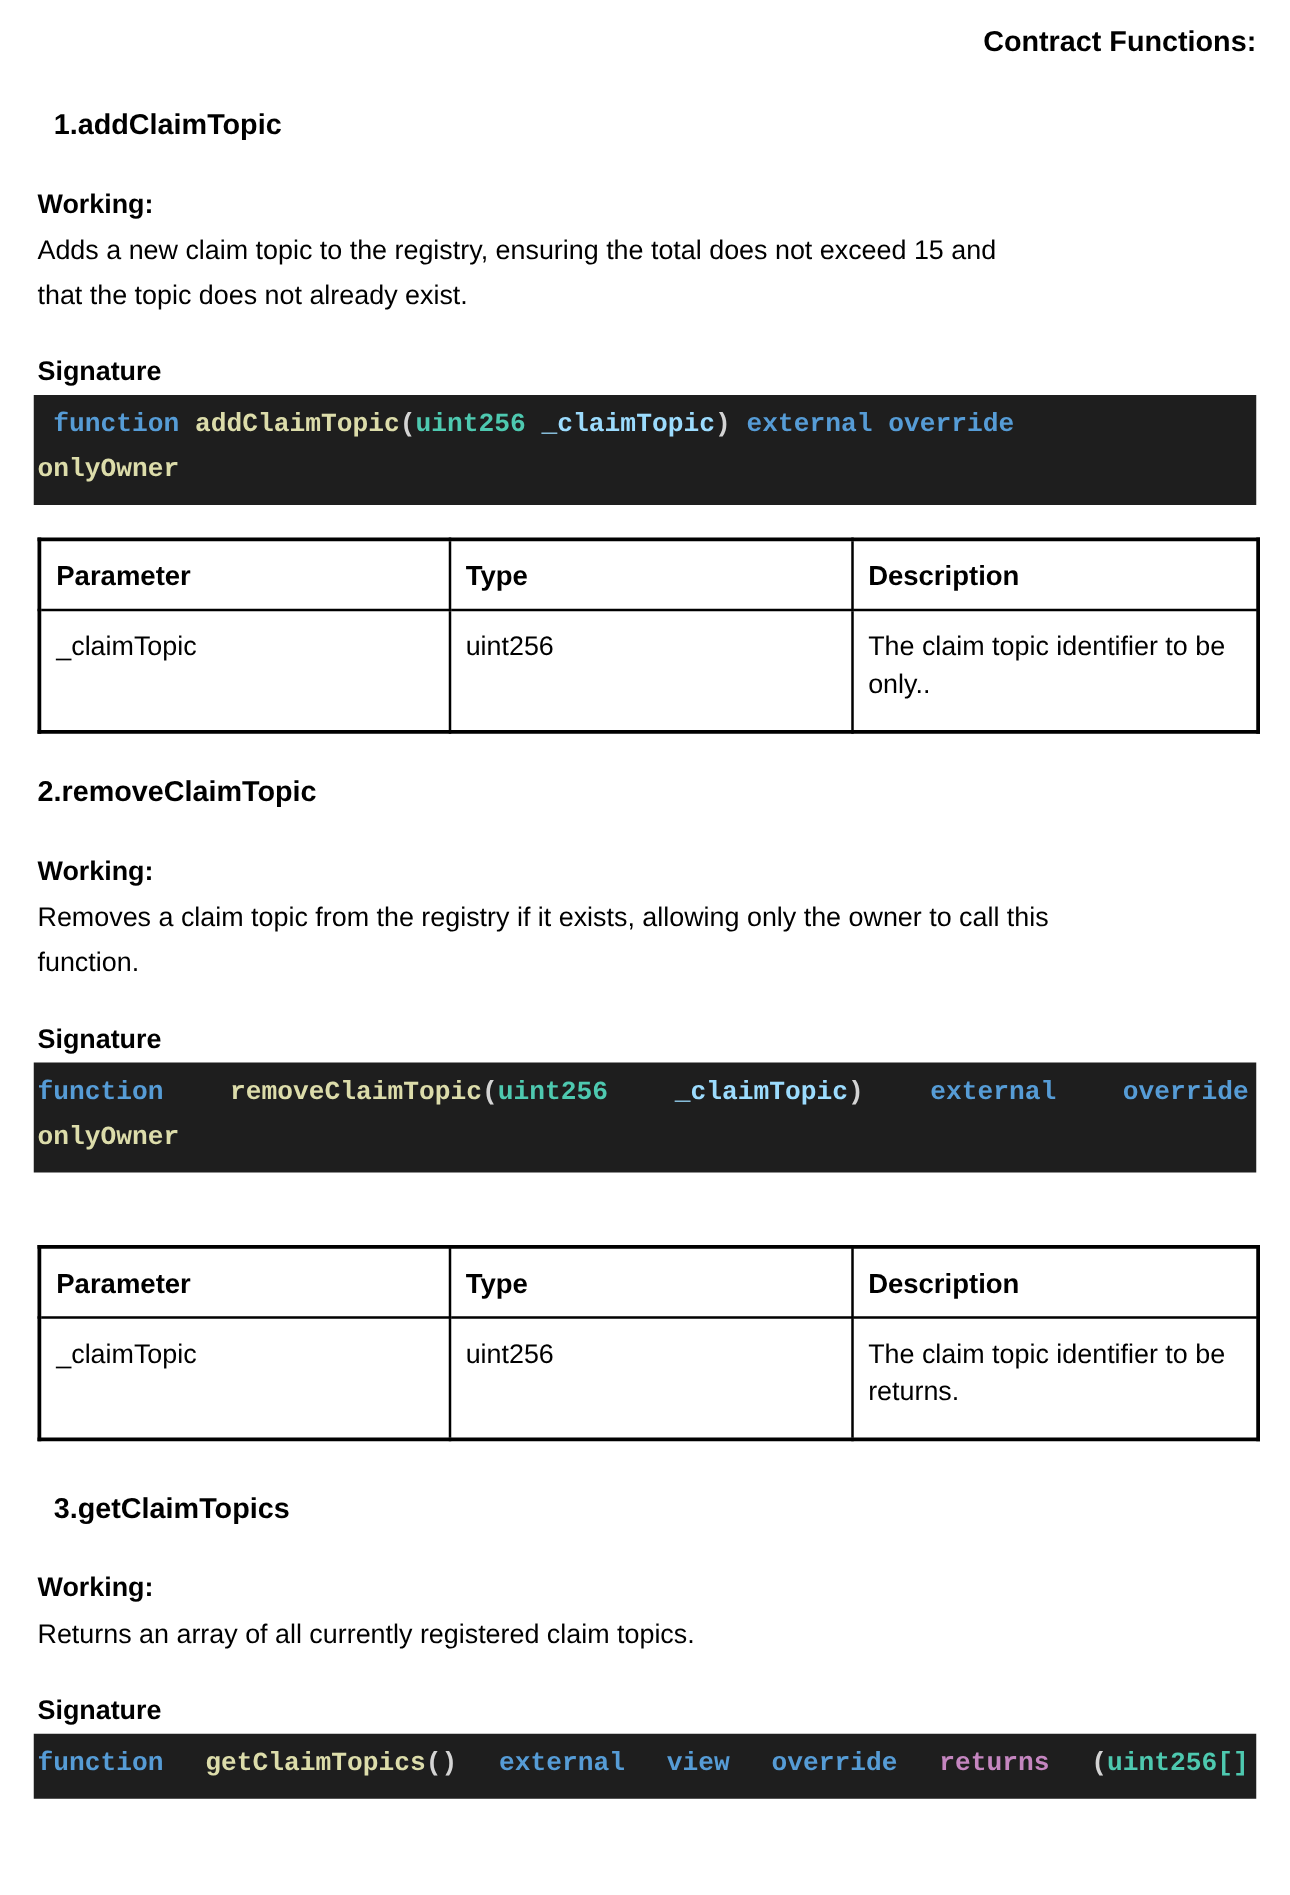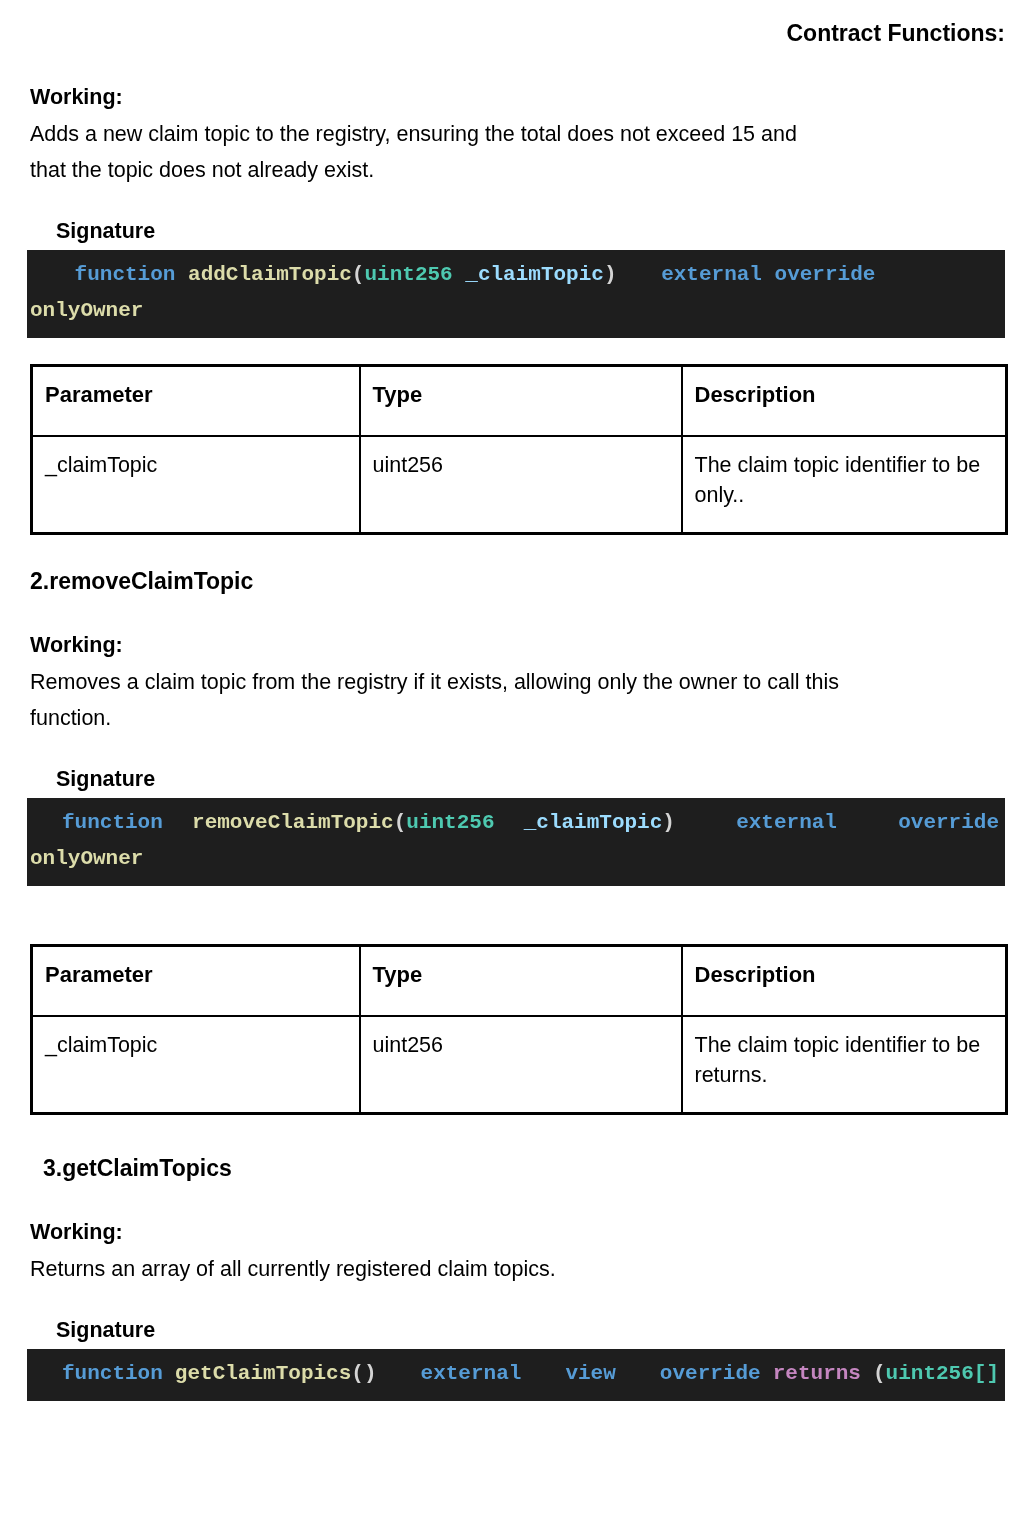"1.addClaimTopic" h2.sec-h { html: none -> <h2>1.addClaimTopic</h2> }
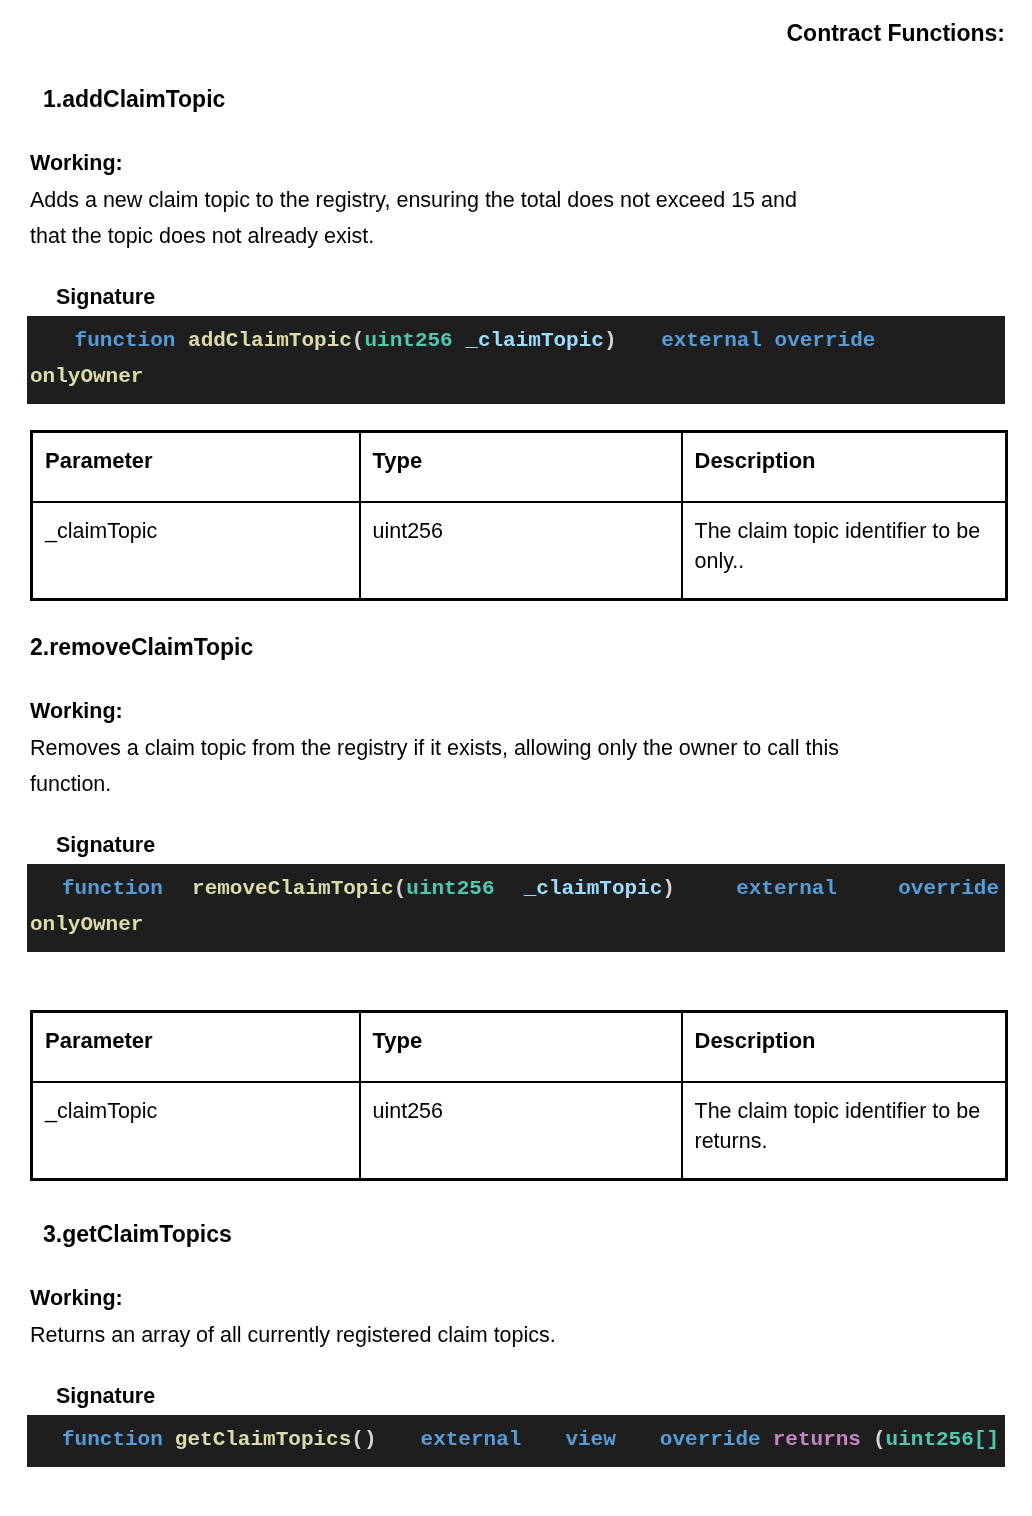"Signature" .sig-lbl { margin-left: 26px -> none }
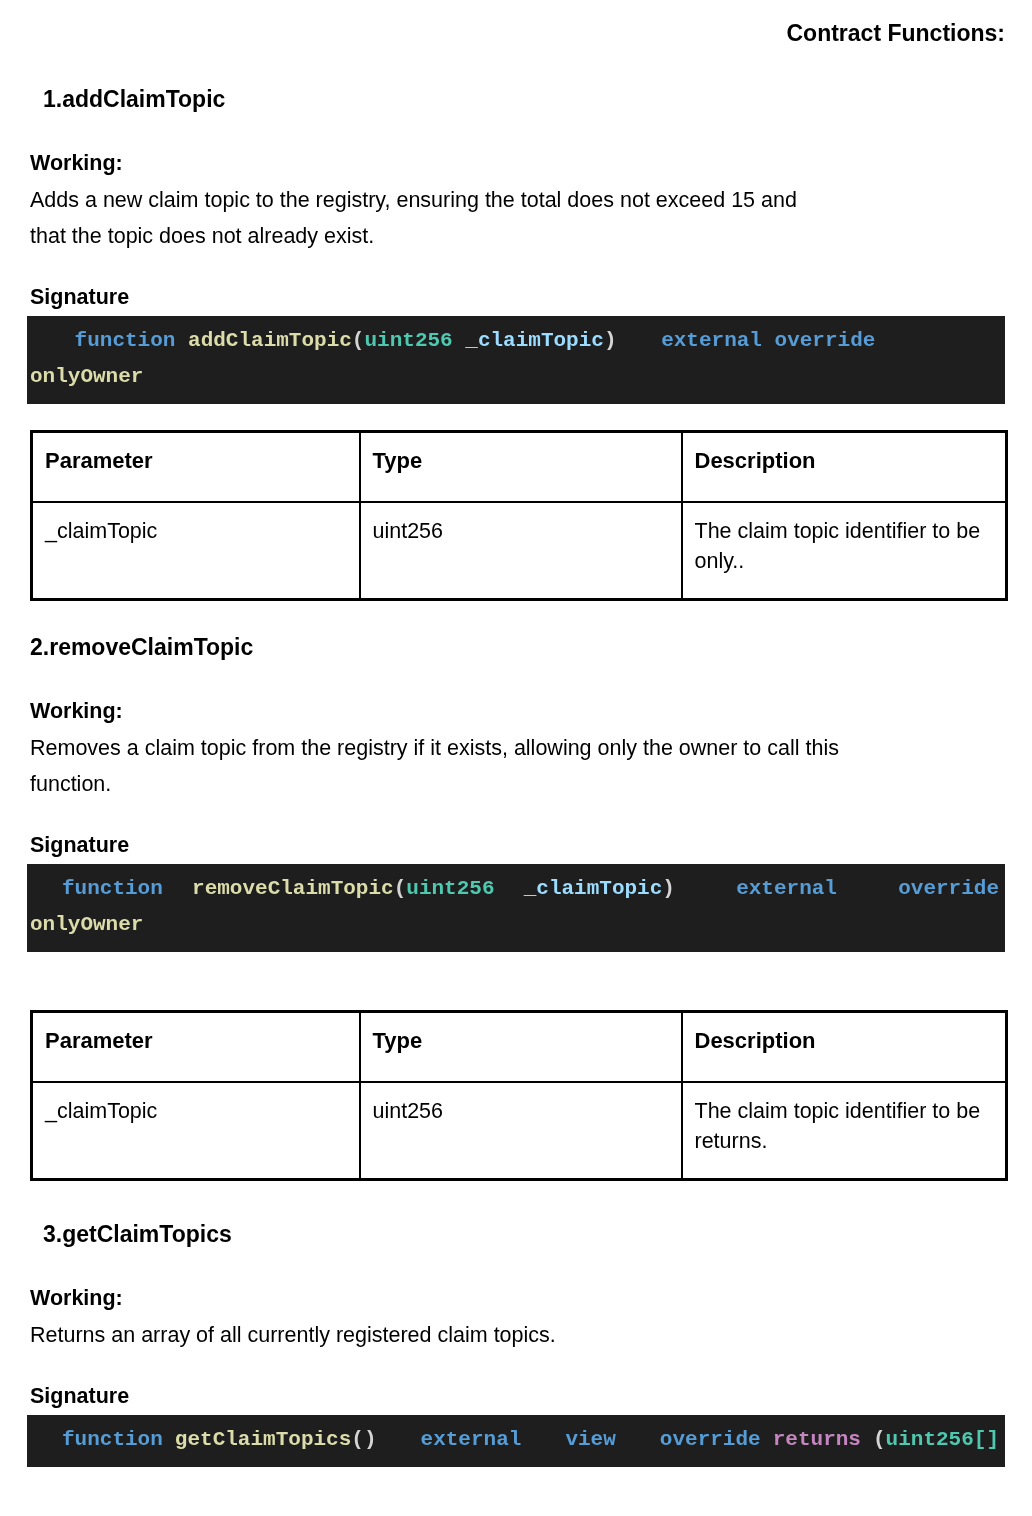"function" .tk-kw { margin-left: 32px -> none }
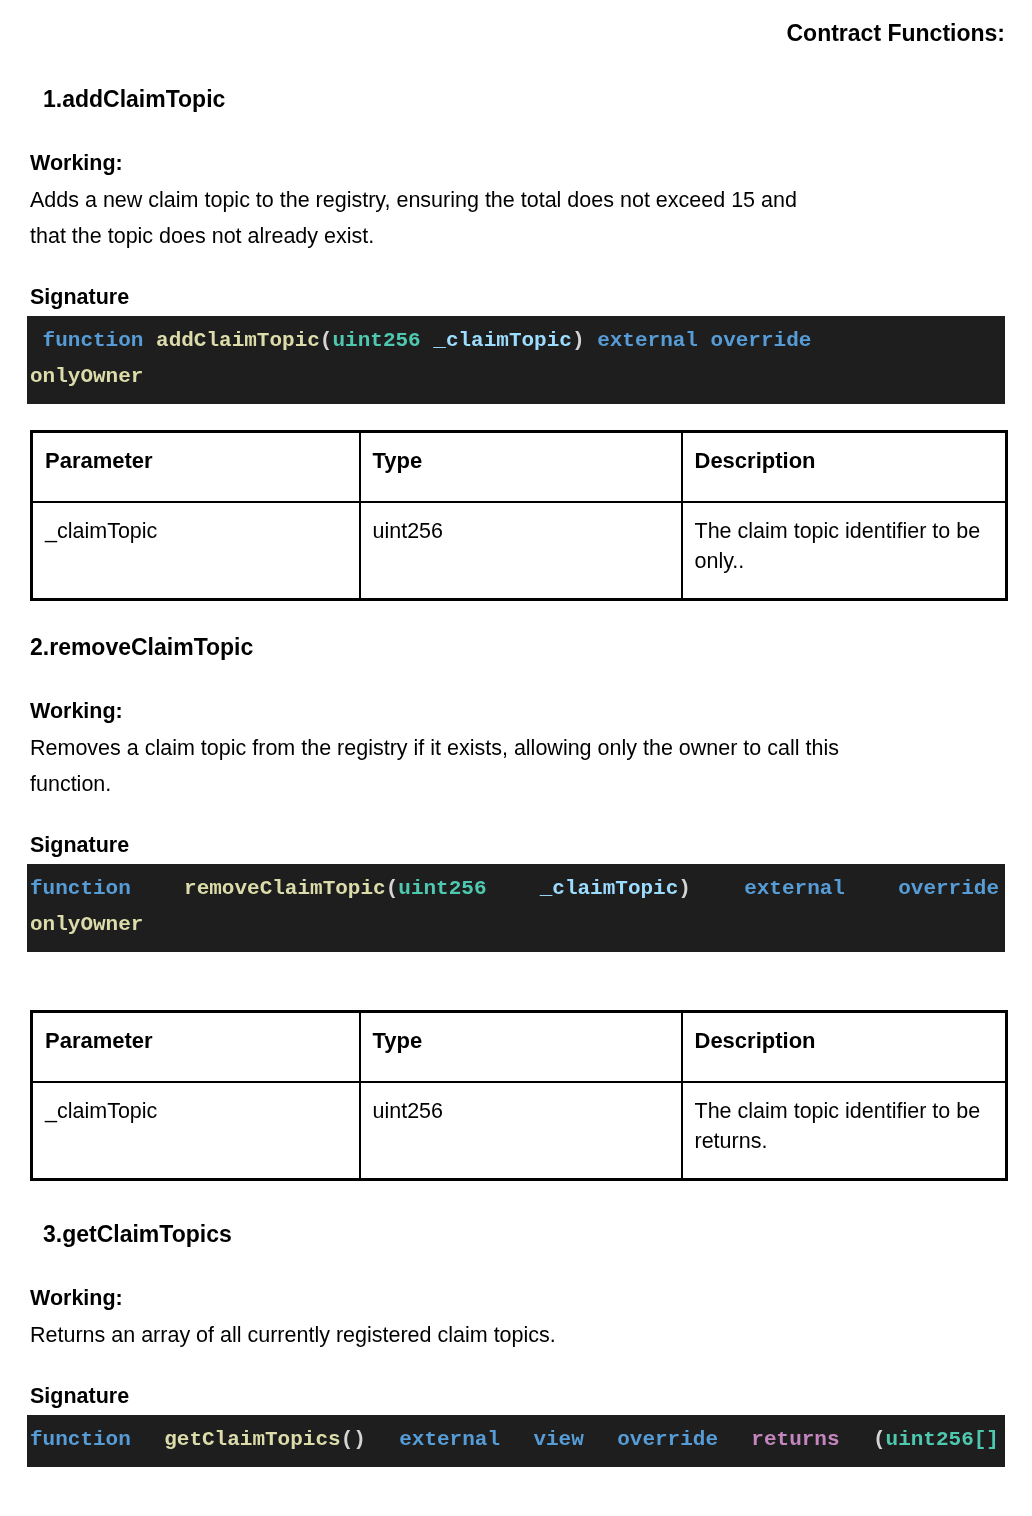"Parameter" .ptable th { padding: 13px 12px 25px -> 13px 12px 11px }
